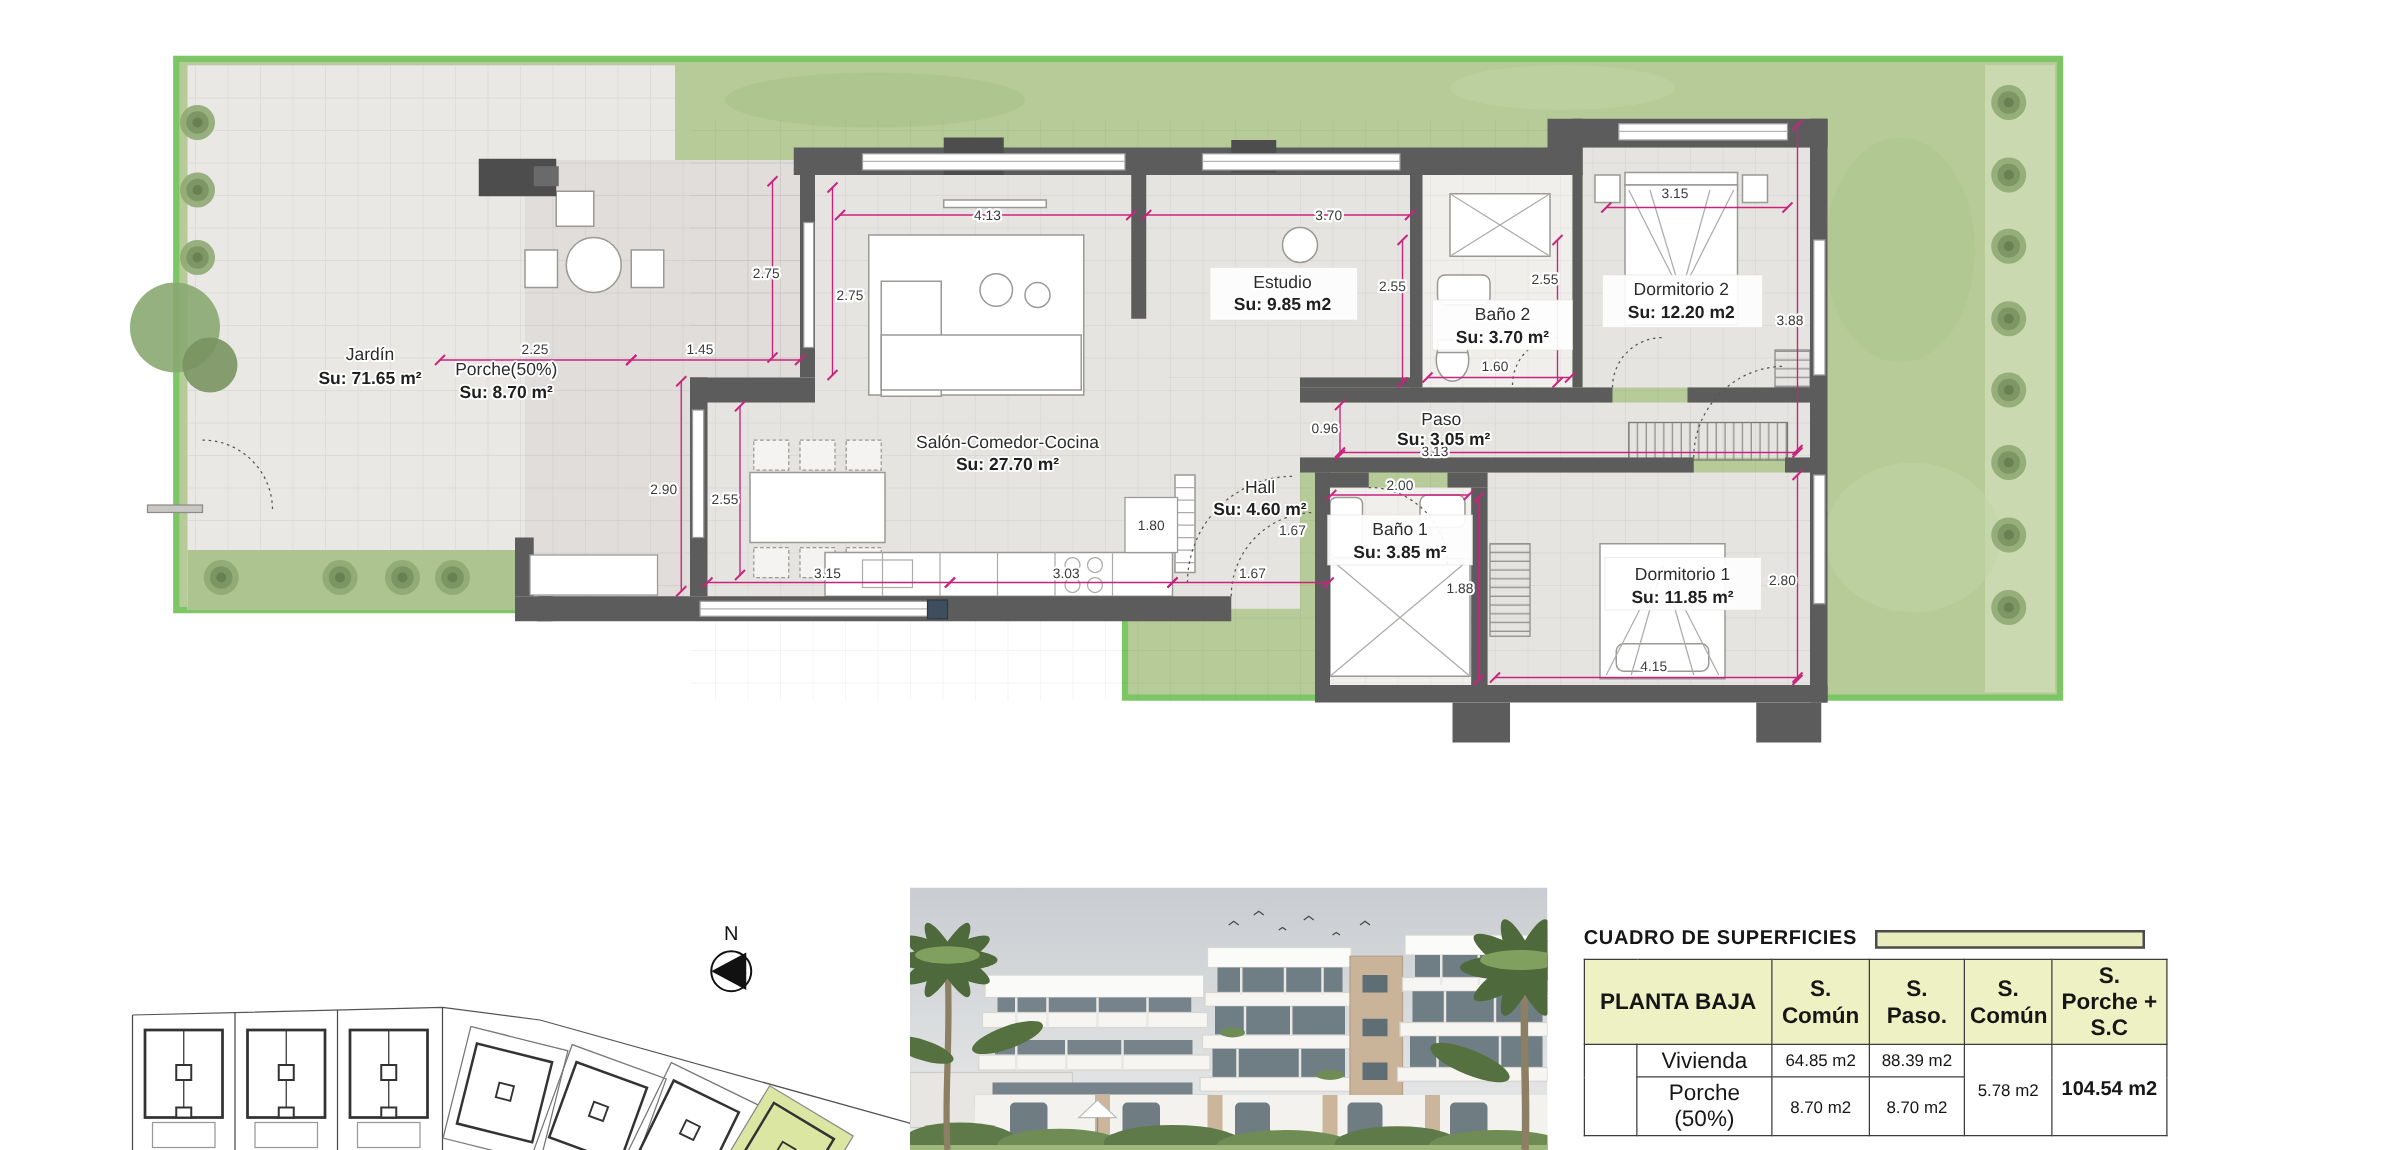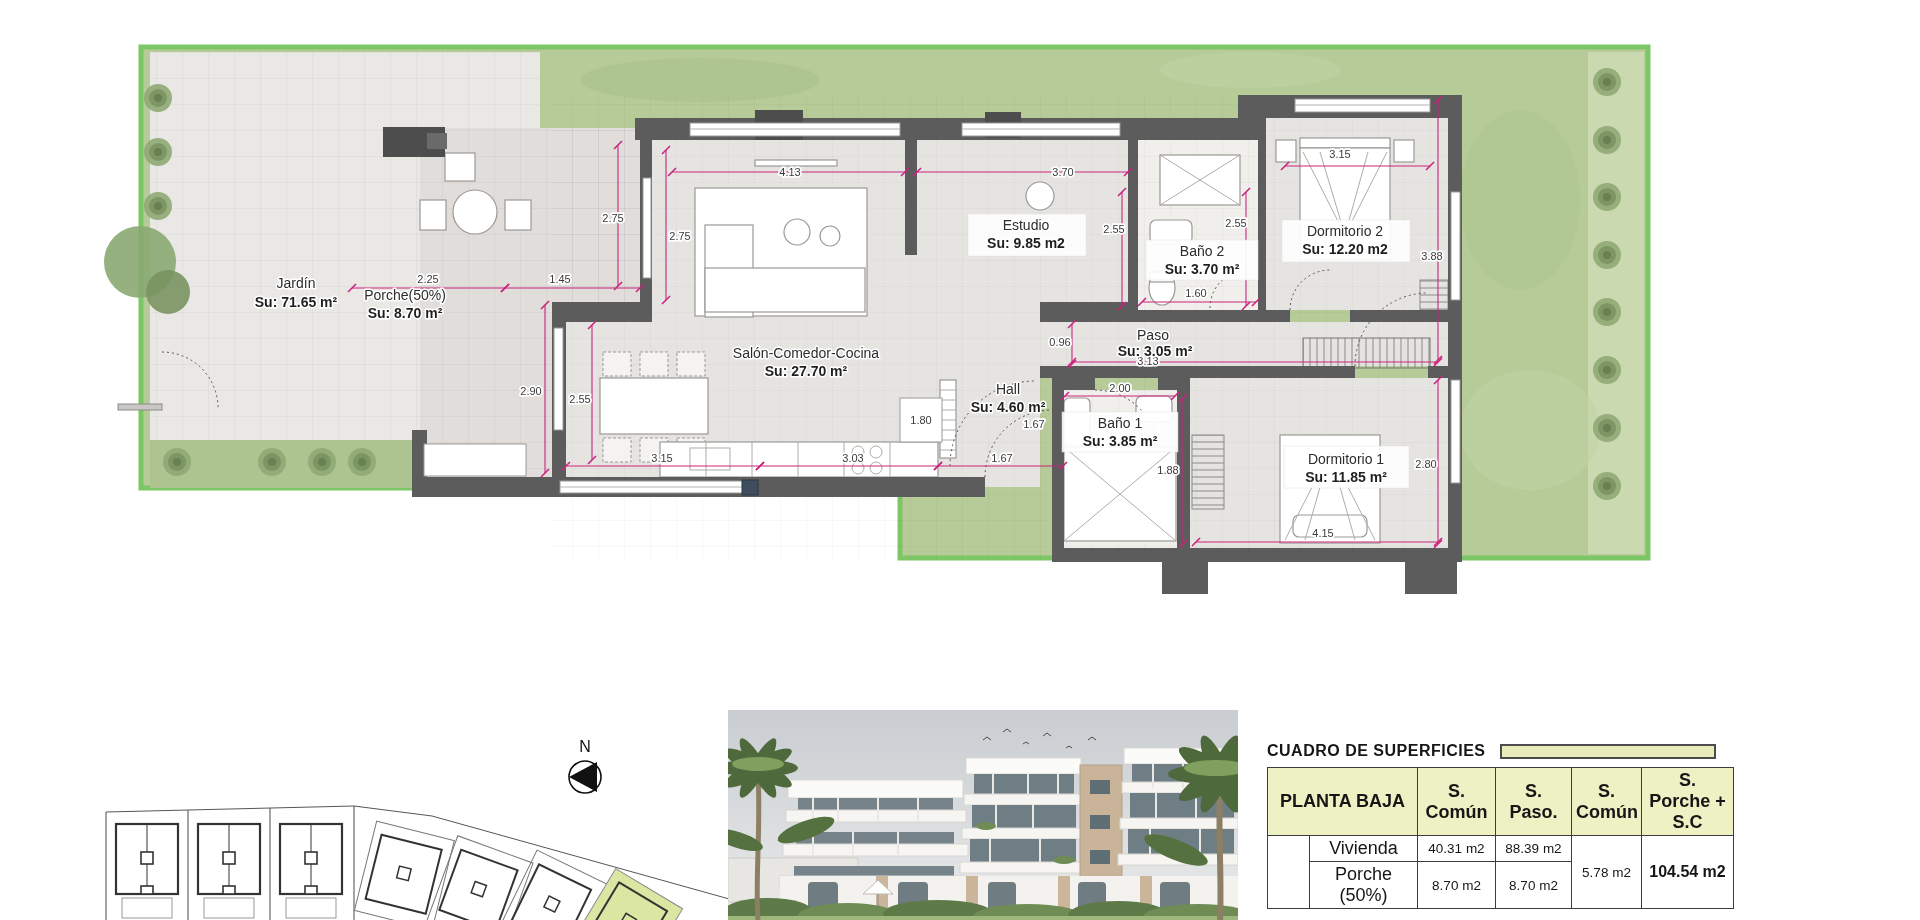"40.31 m2" td.num { text: 40.31 -> 64.85 }
